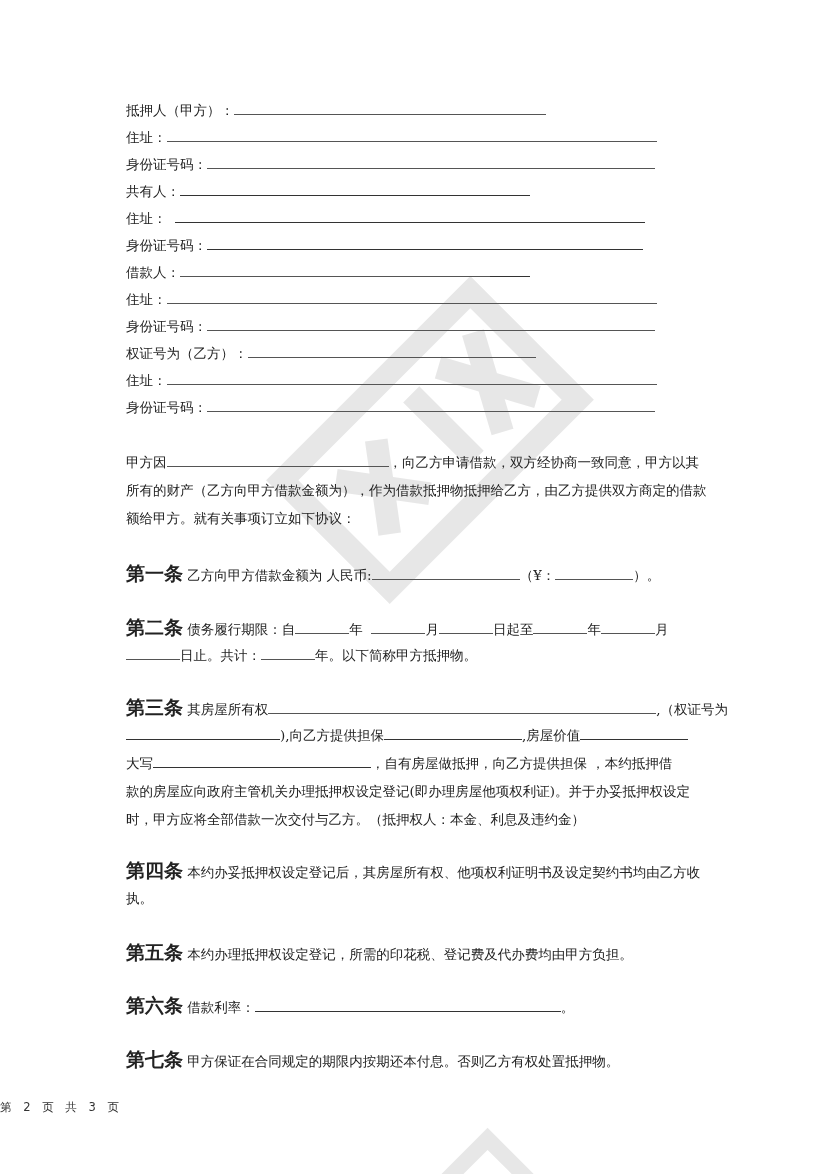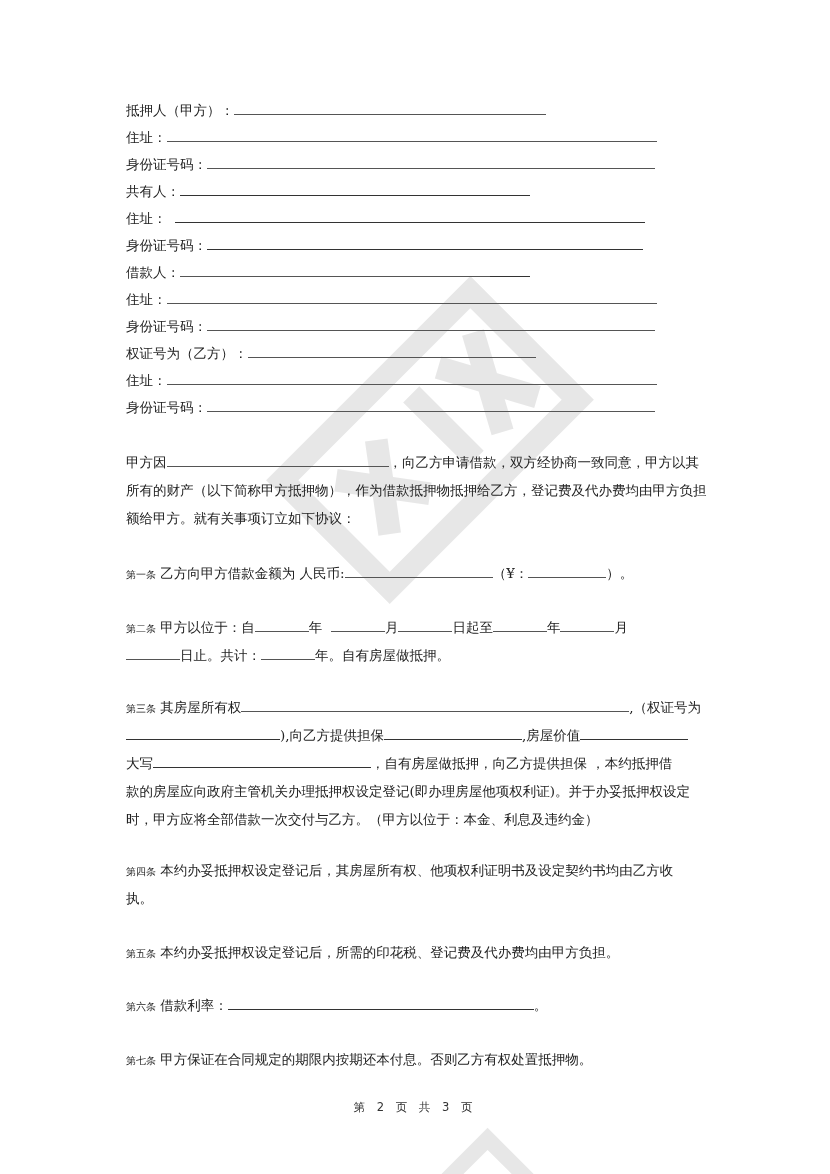"所有的财产（以下简称甲方抵押物），作为借款抵押物抵押给乙方，登记费及代办费均由甲" div.line { text: 以下简称甲方抵押物），作为借款抵押物抵押给乙方，登记费及代办费均由甲方负担 -> 乙方向甲方借款金额为），作为借款抵押物抵押给乙方，由乙方提供双方商定的借款 }
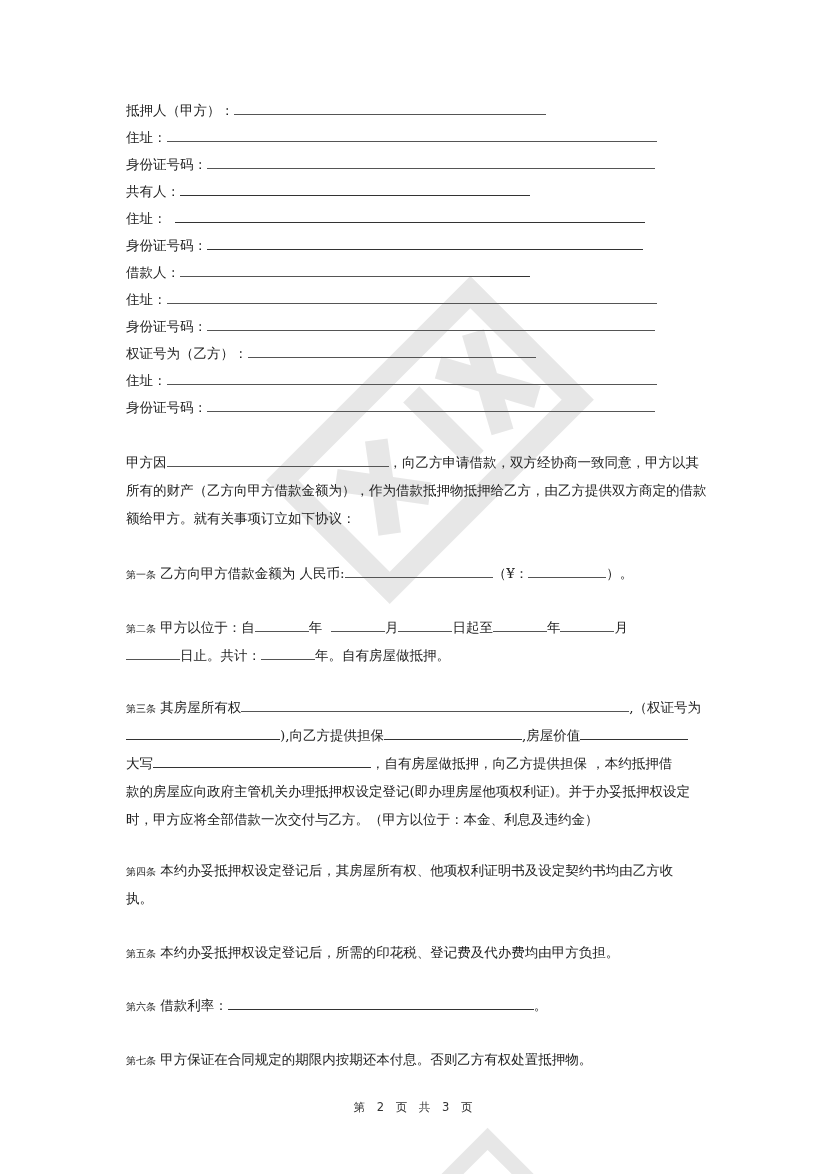"第一条" .art { font-size: 10px -> 19px; font-weight: normal -> bold }
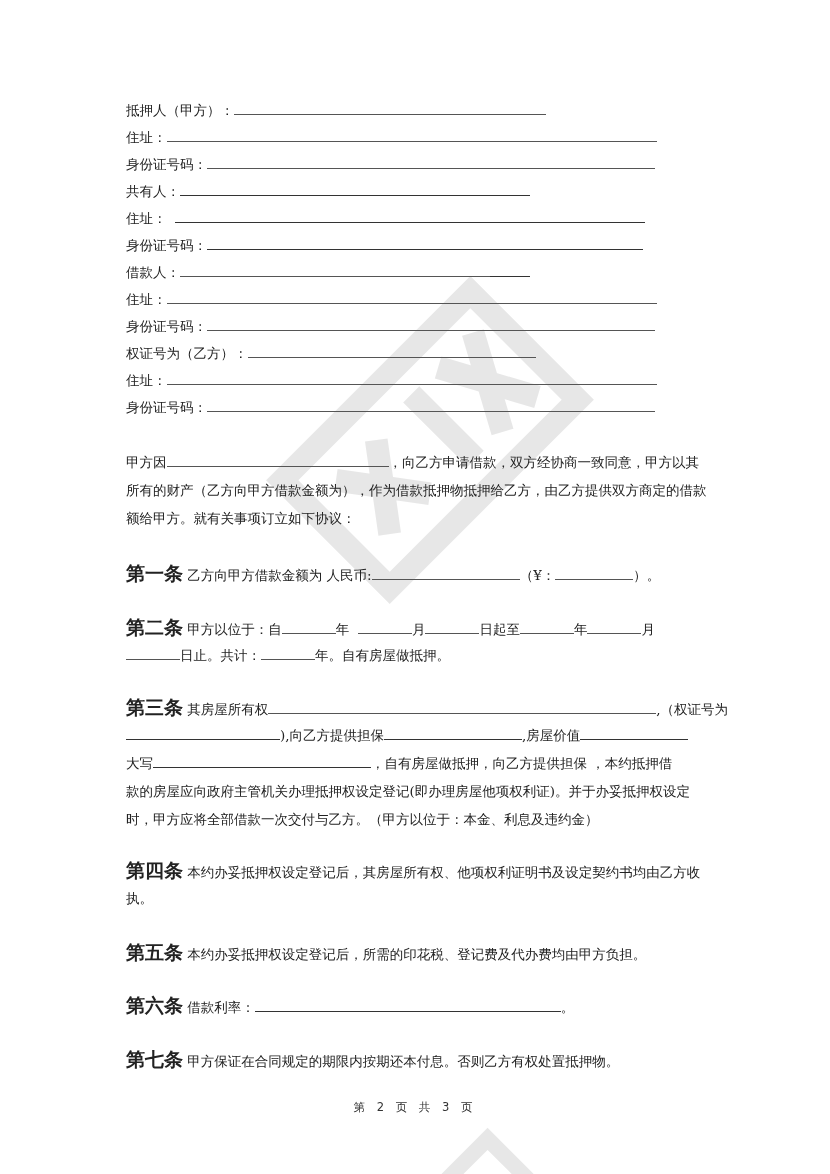"甲方以位于：自" span { text: 甲方以位于 -> 债务履行期限 }
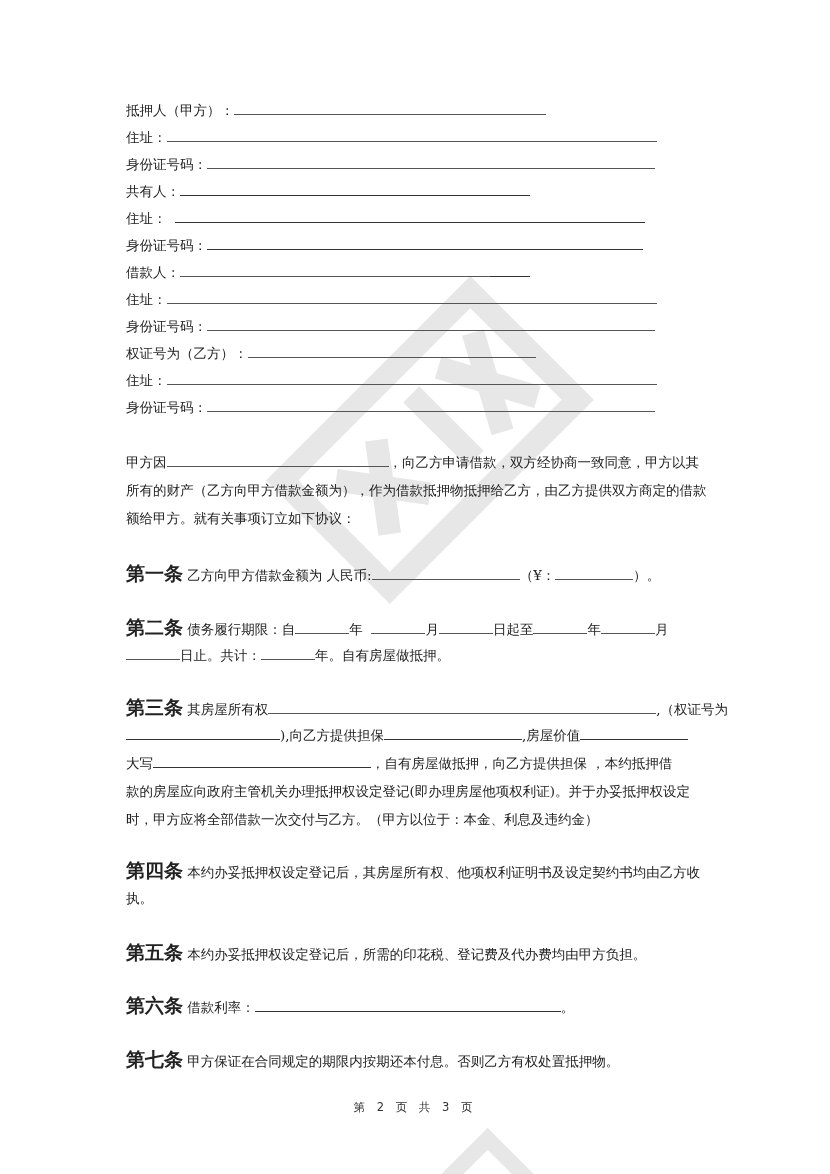"年。自有房屋做抵押。" span { text: 自有房屋做抵押 -> 以下简称甲方抵押物 }
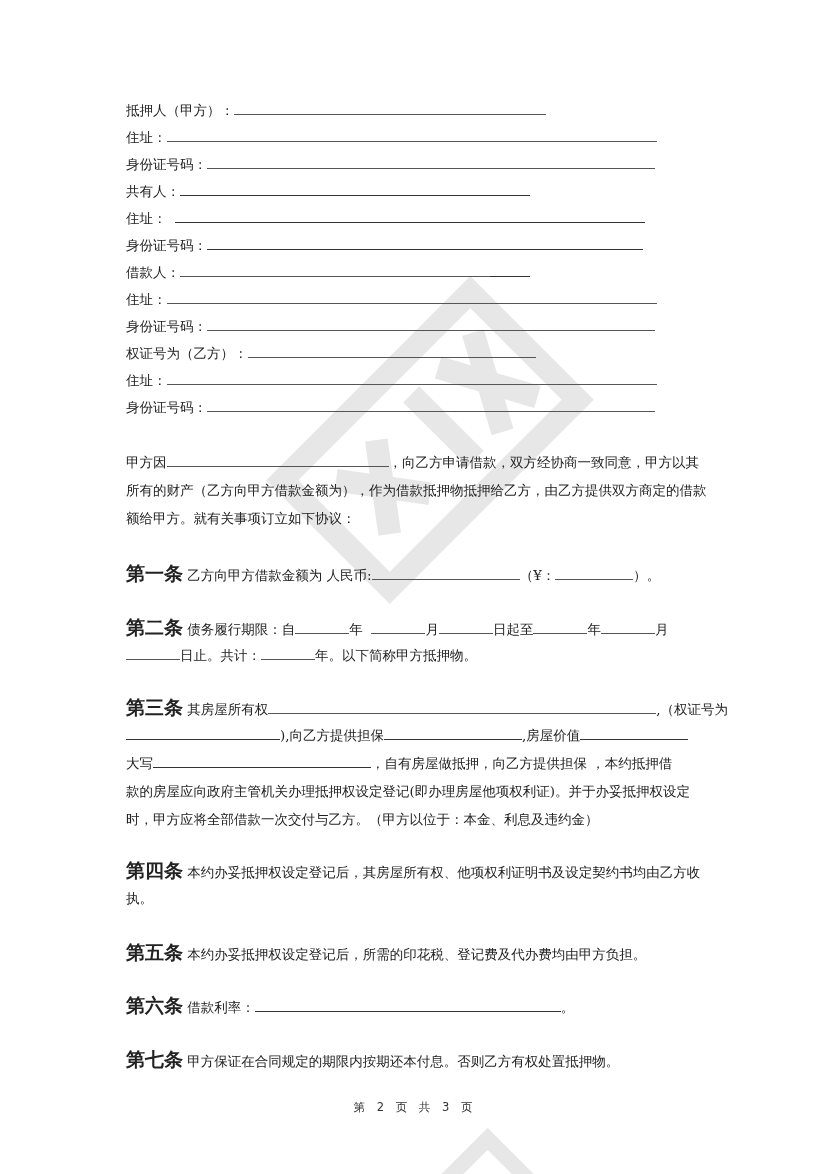"时，甲方应将全部借款一次交付与乙方。（甲方以位于：本金、利息及违约金）" div.line { text: 甲方以位于 -> 抵押权人 }
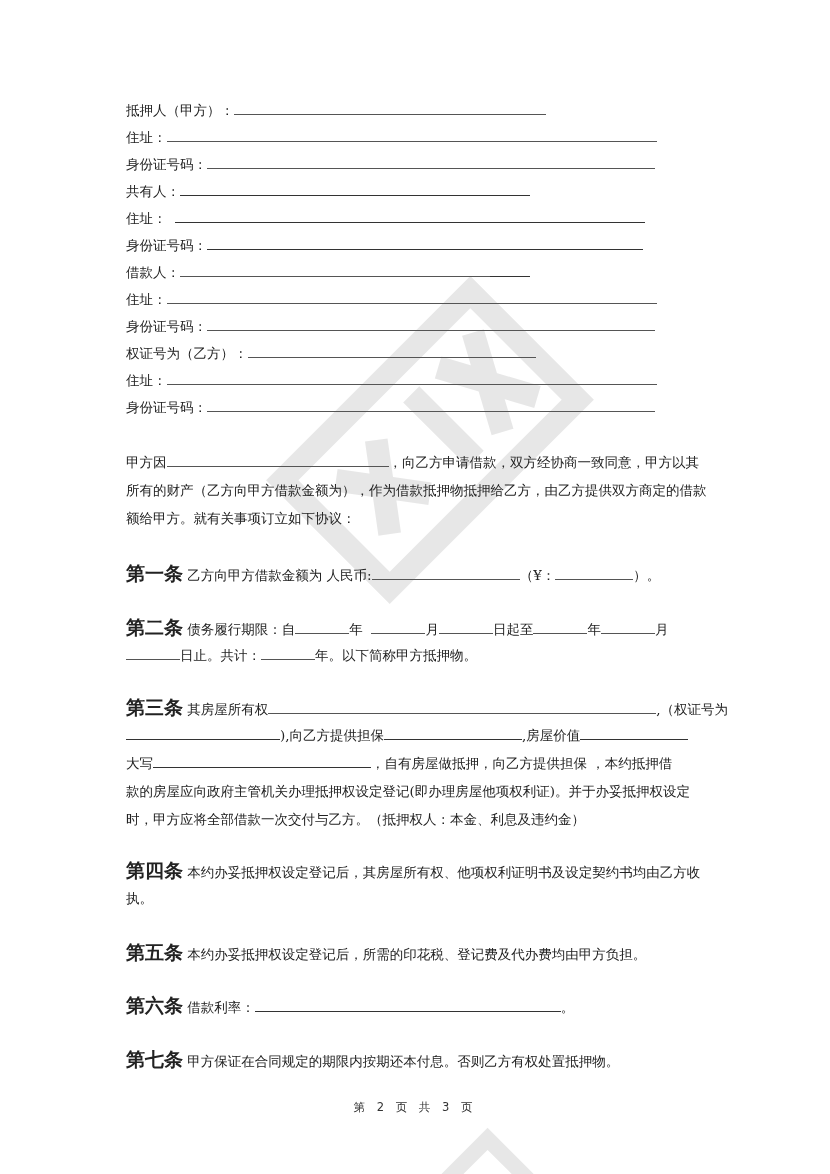"本约办妥抵押权设定登记后，所需的印花税、登记费及代办费均由甲方负担。" span { text: 妥抵押权设定登记后 -> 理抵押权设定登记 }
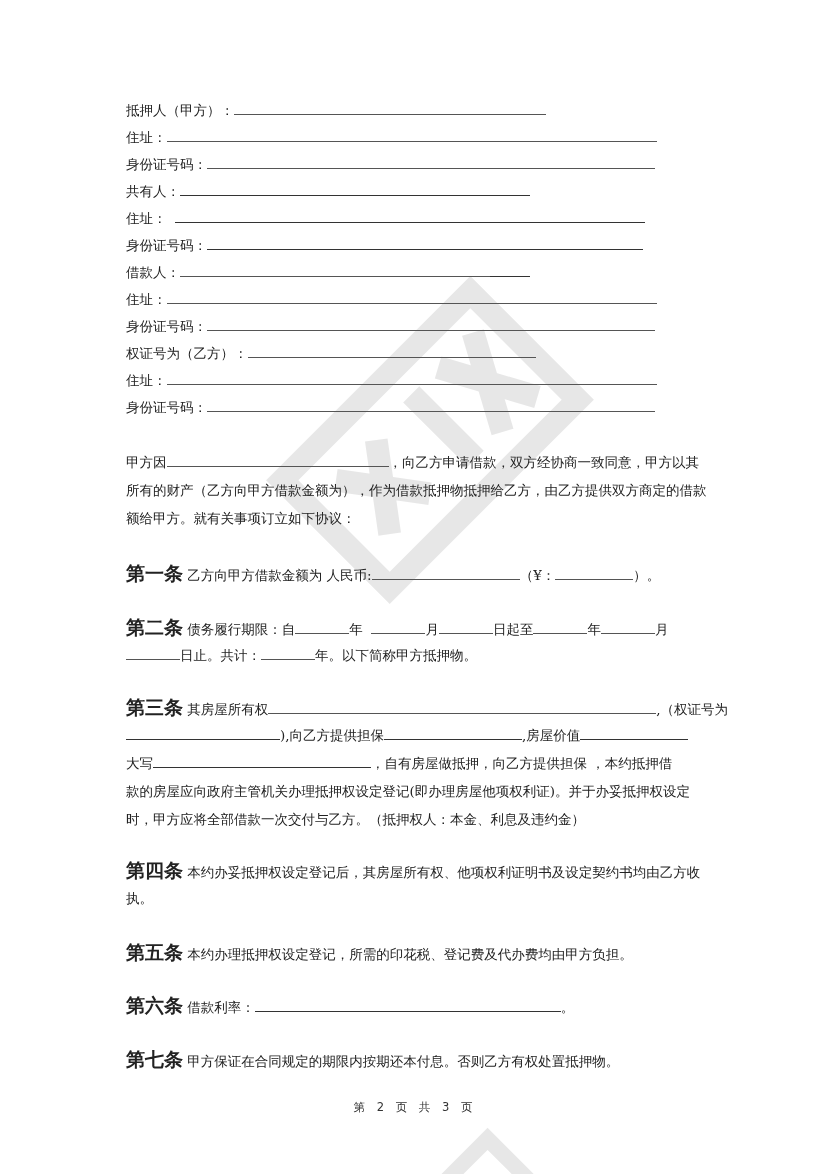"第 2 页 共 3" .footer { text-align: center -> none }
